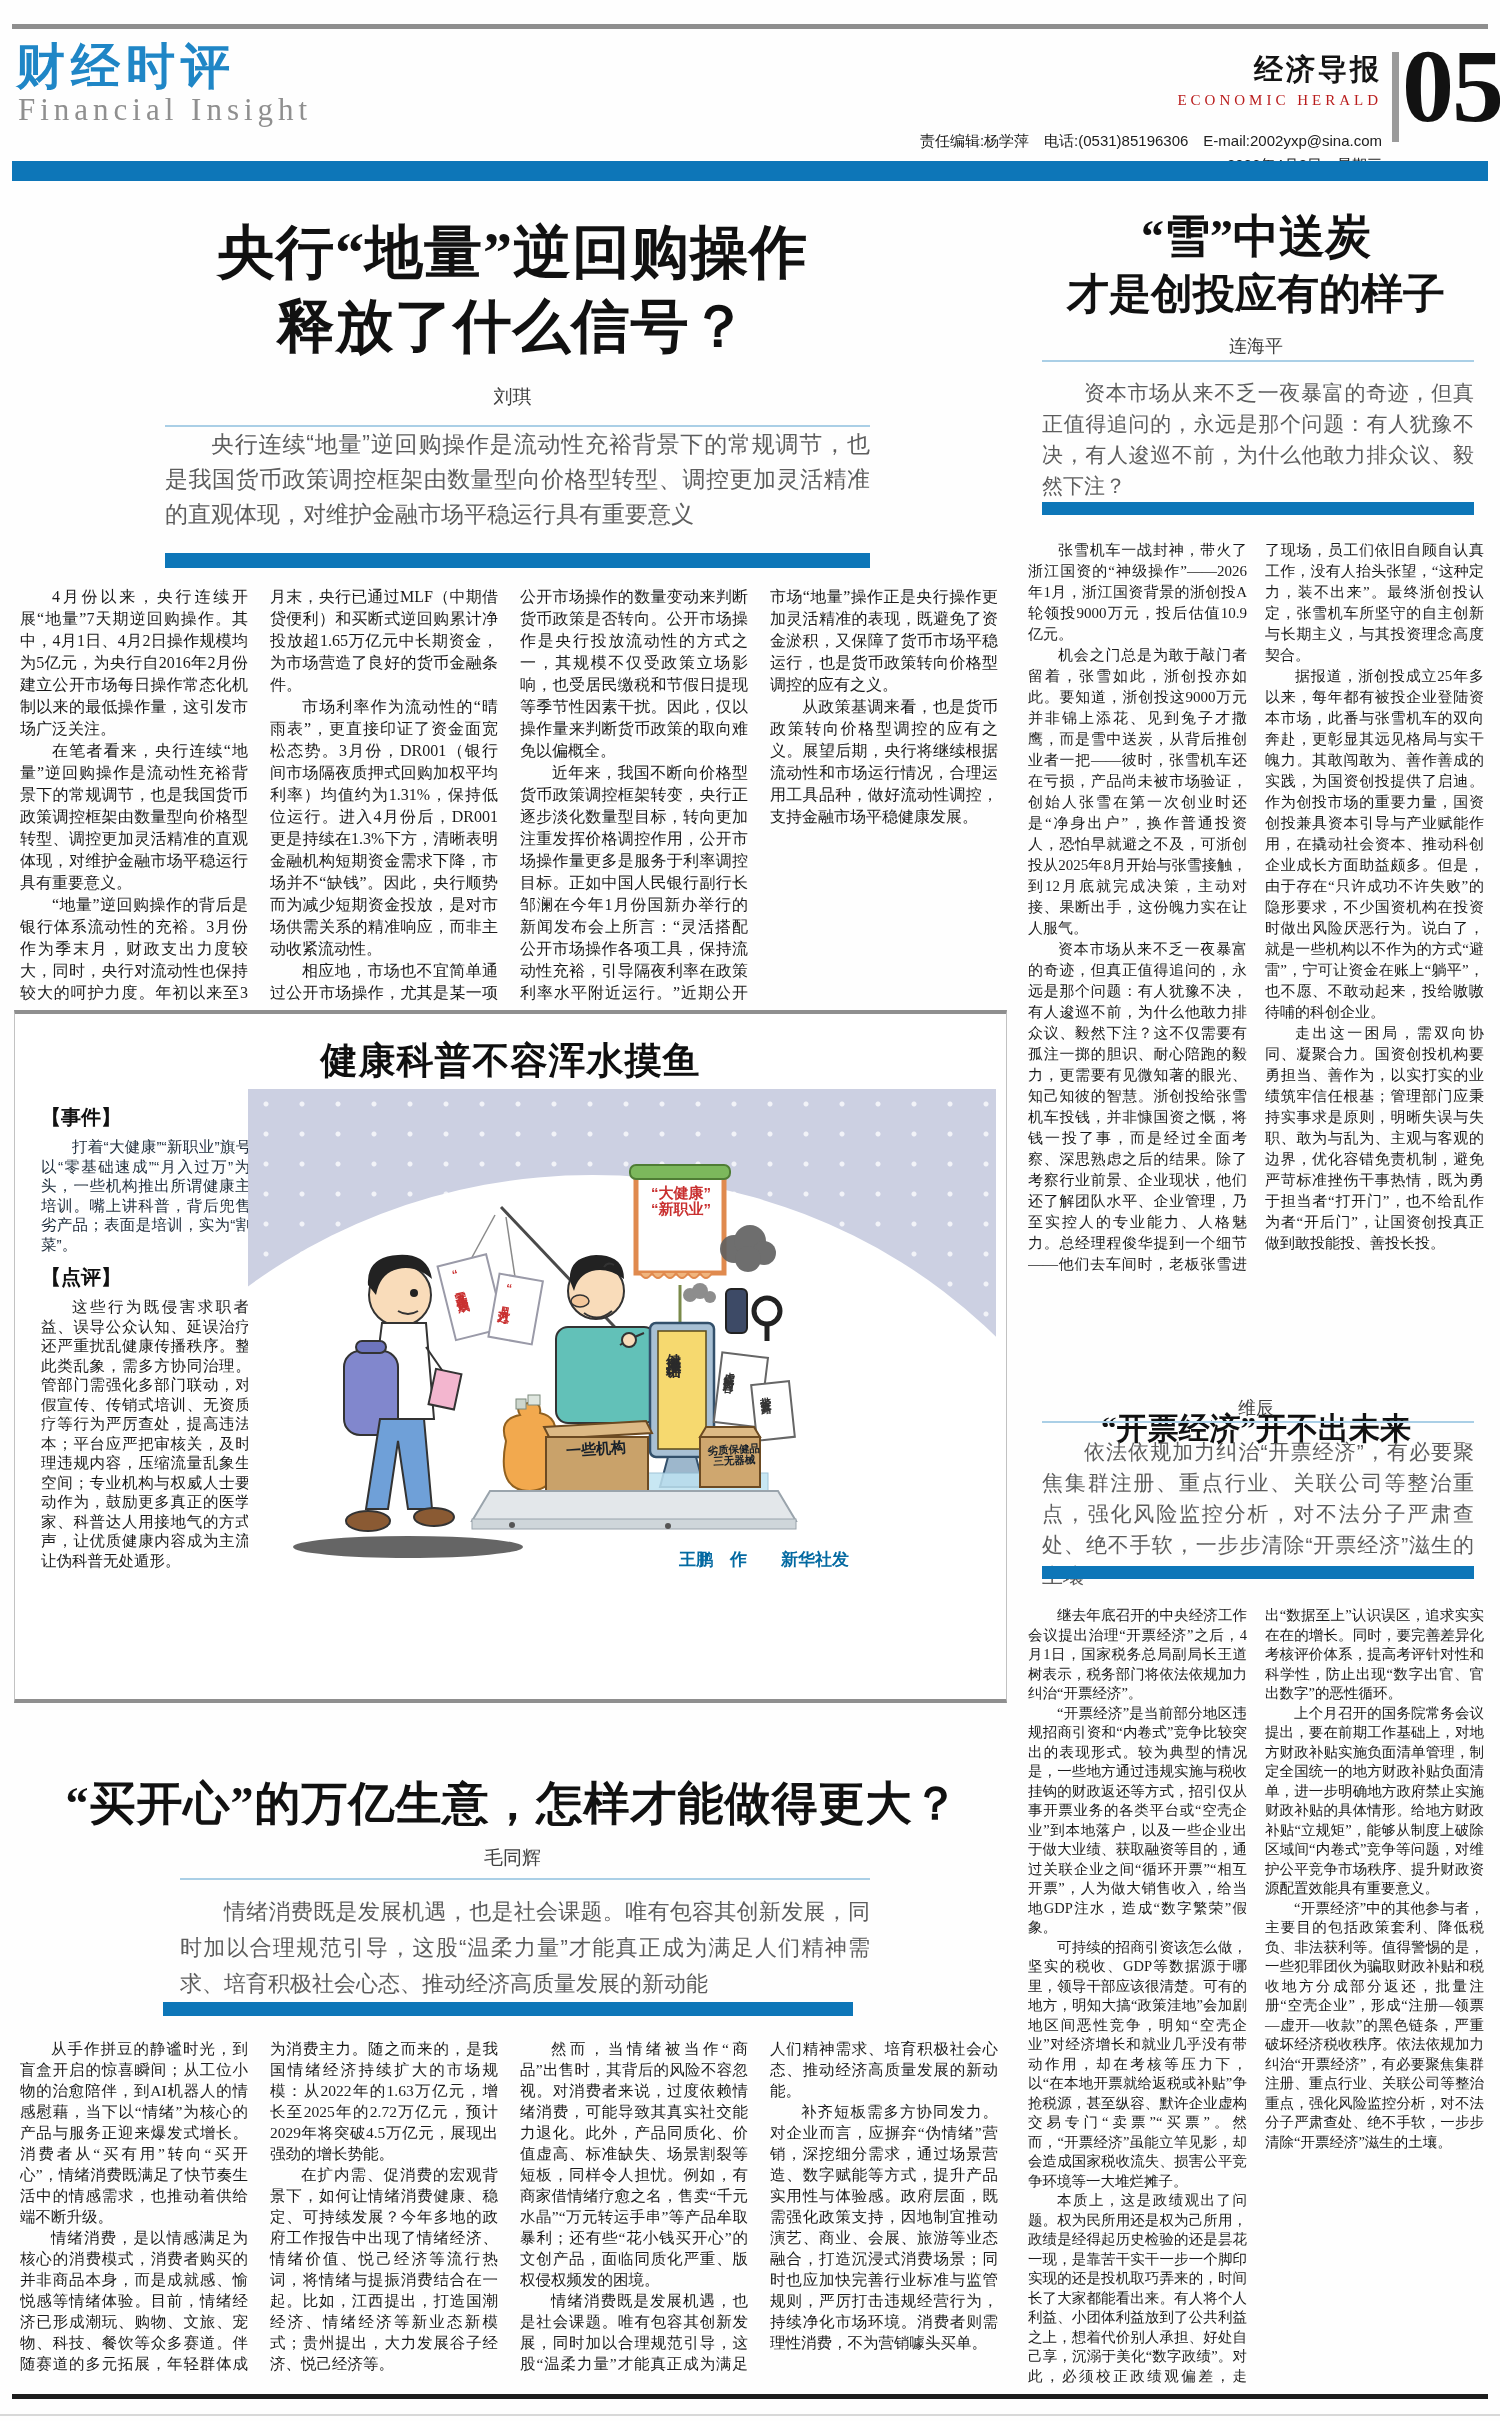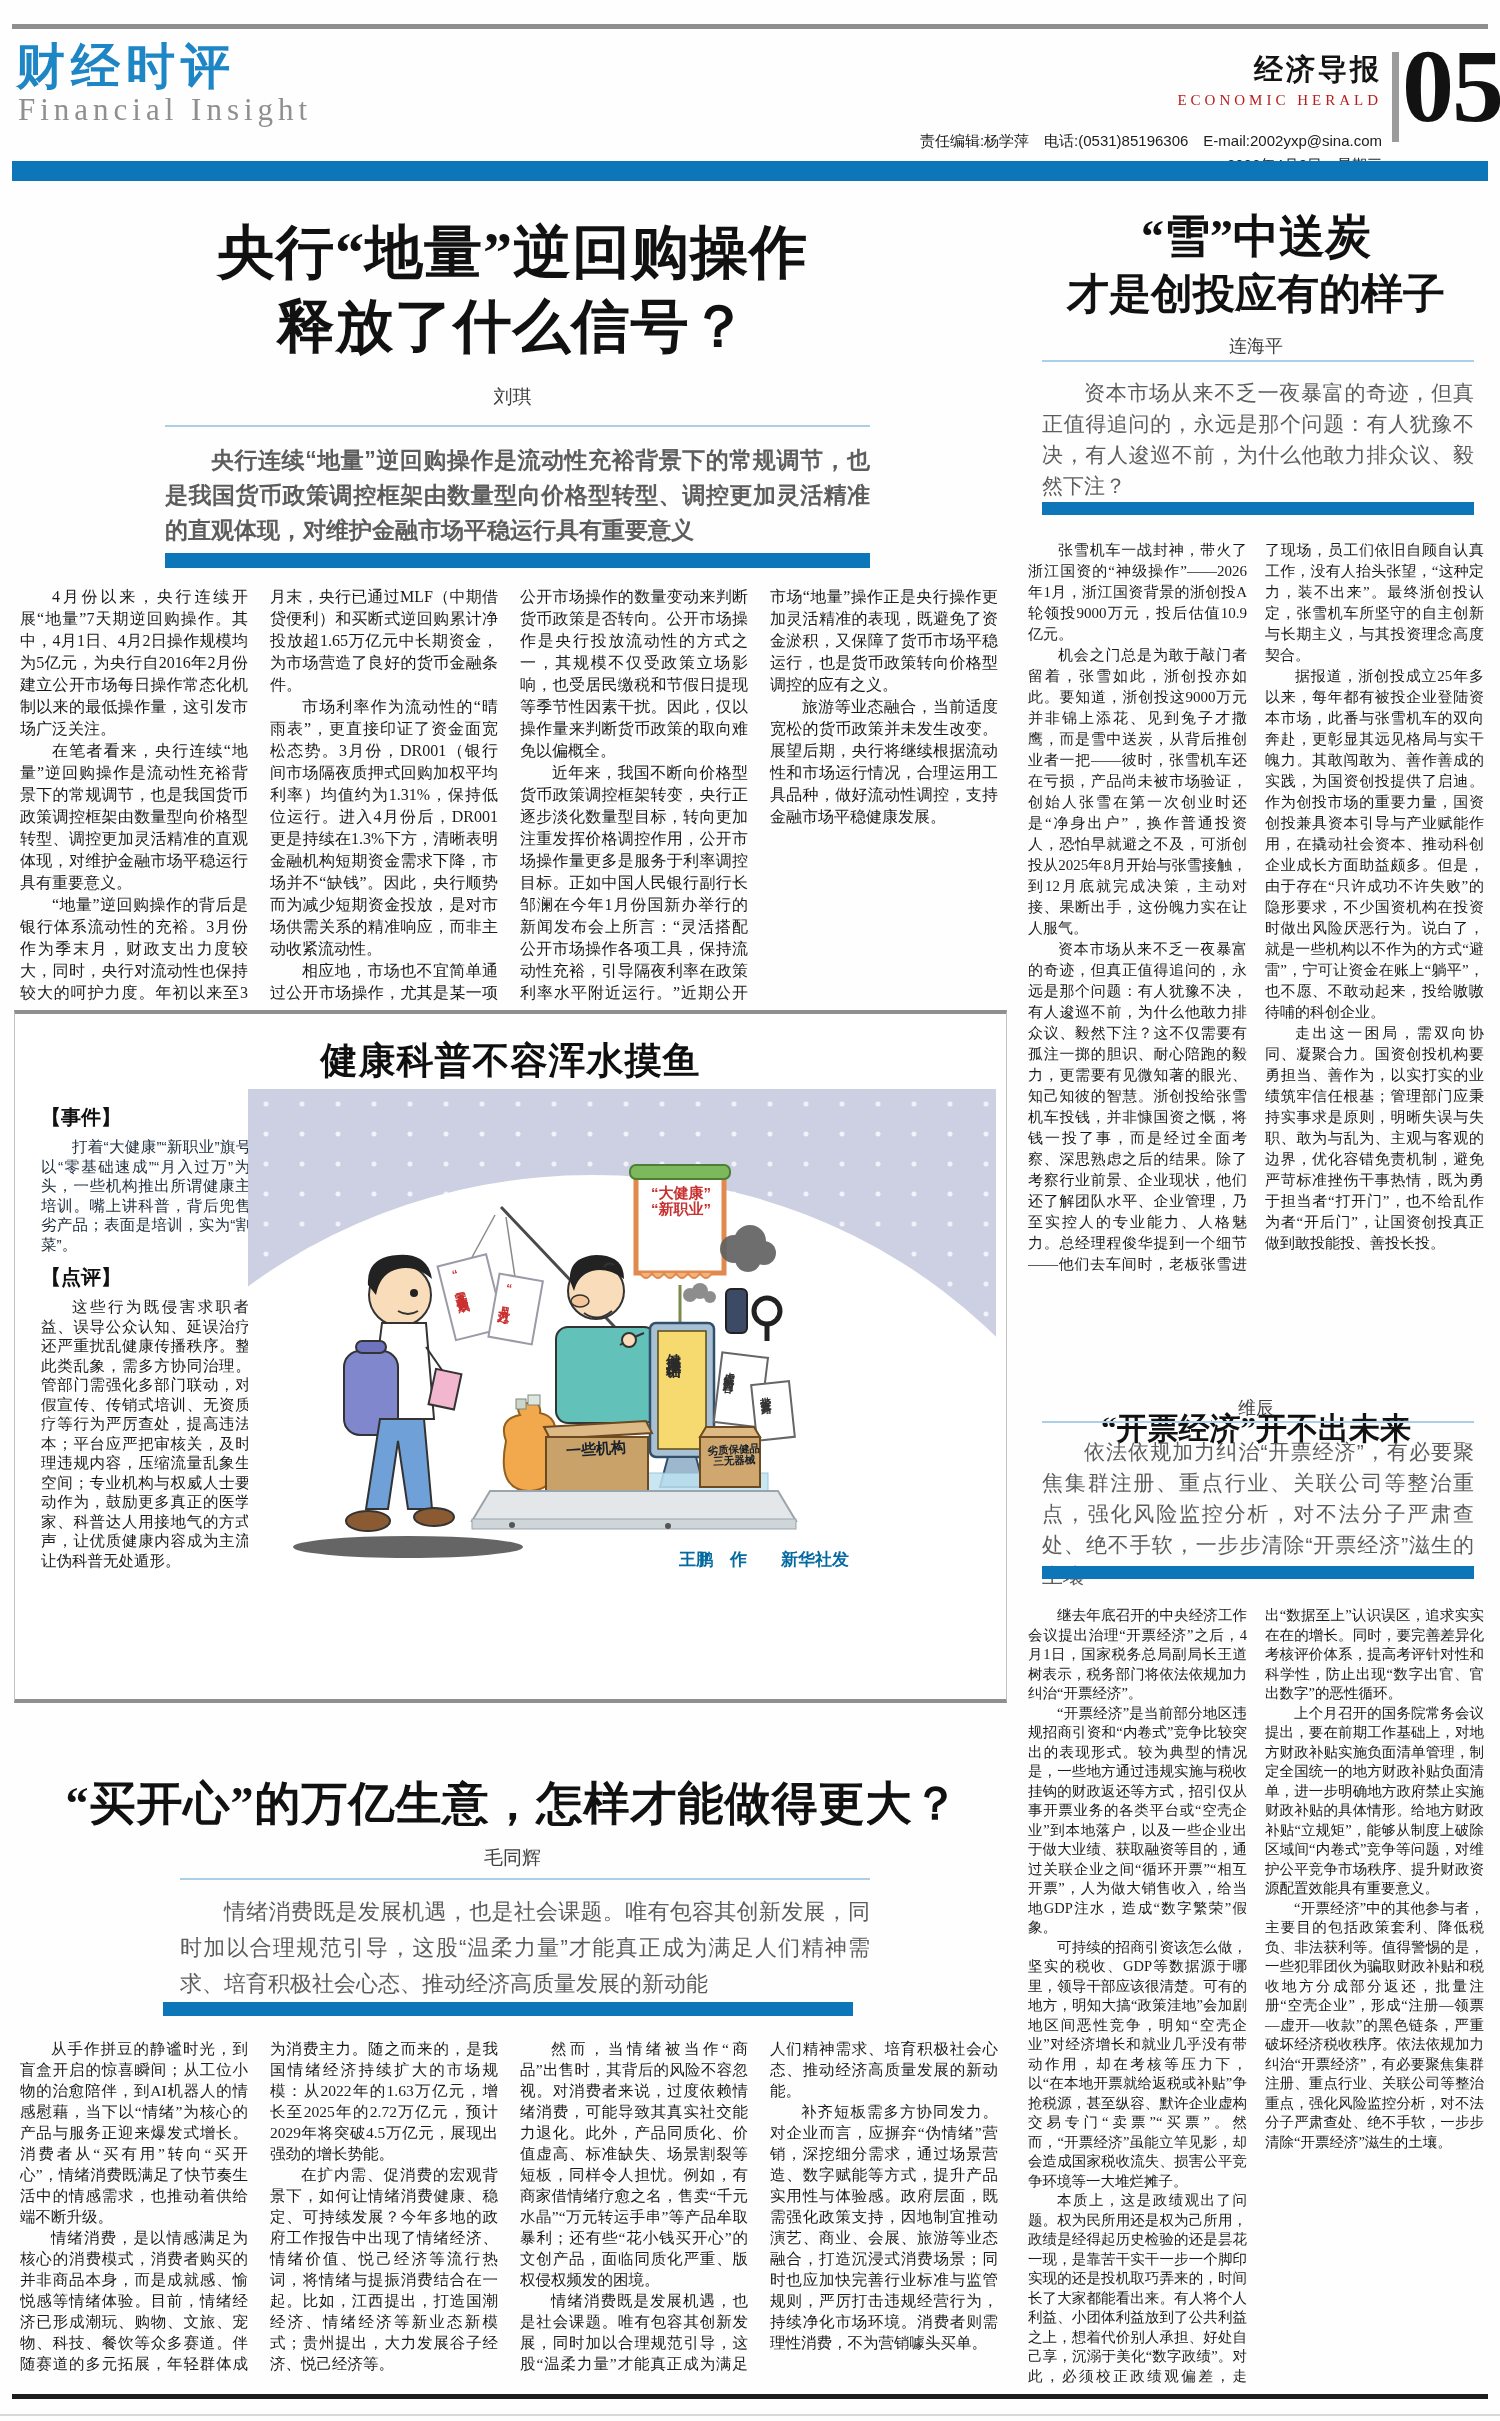"央行连续“地量”逆回购操作是流动性充裕背景下的常规调节，也是我国货币政策调控框架" .m-lead { font-weight: bold -> none; padding-top: 16px -> none }
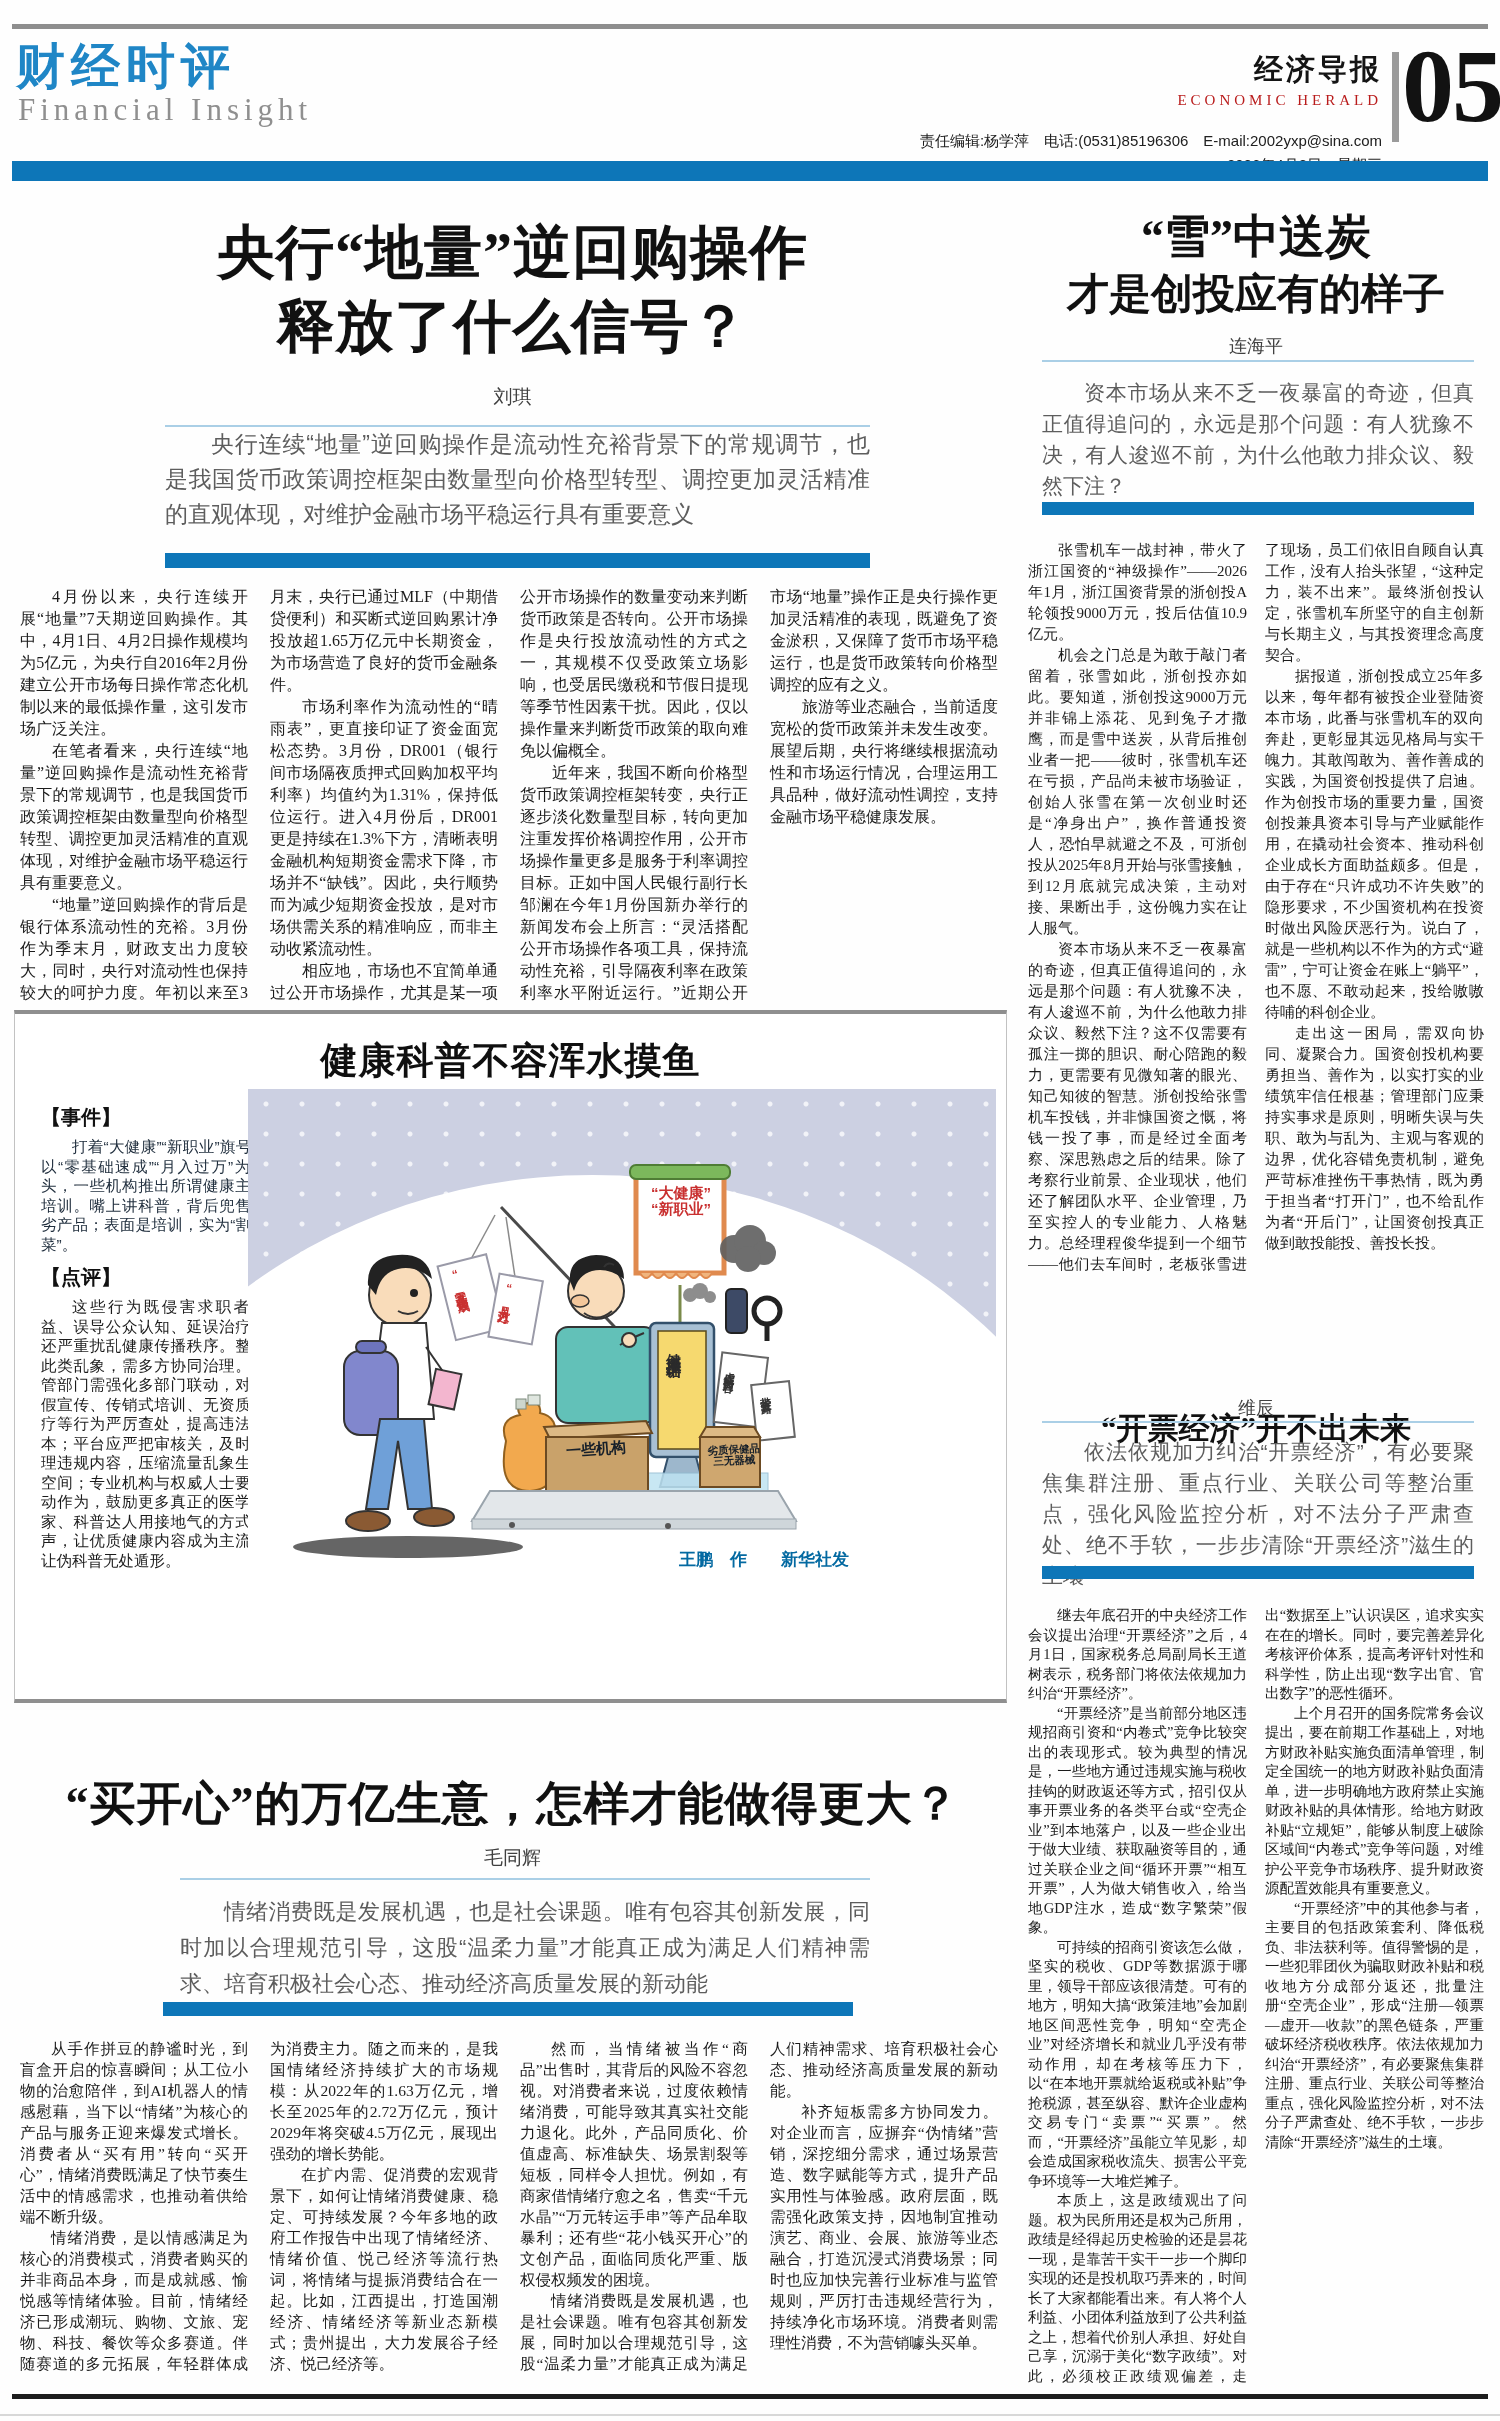"旅游等业态融合，当前适度宽松的货币政策并未发生改变。展望后期，央行将继续根据流动" p { text: 旅游等业态融合，当前适度宽松的货币政策并未发生改变 -> 从政策基调来看，也是货币政策转向价格型调控的应有之义 }
